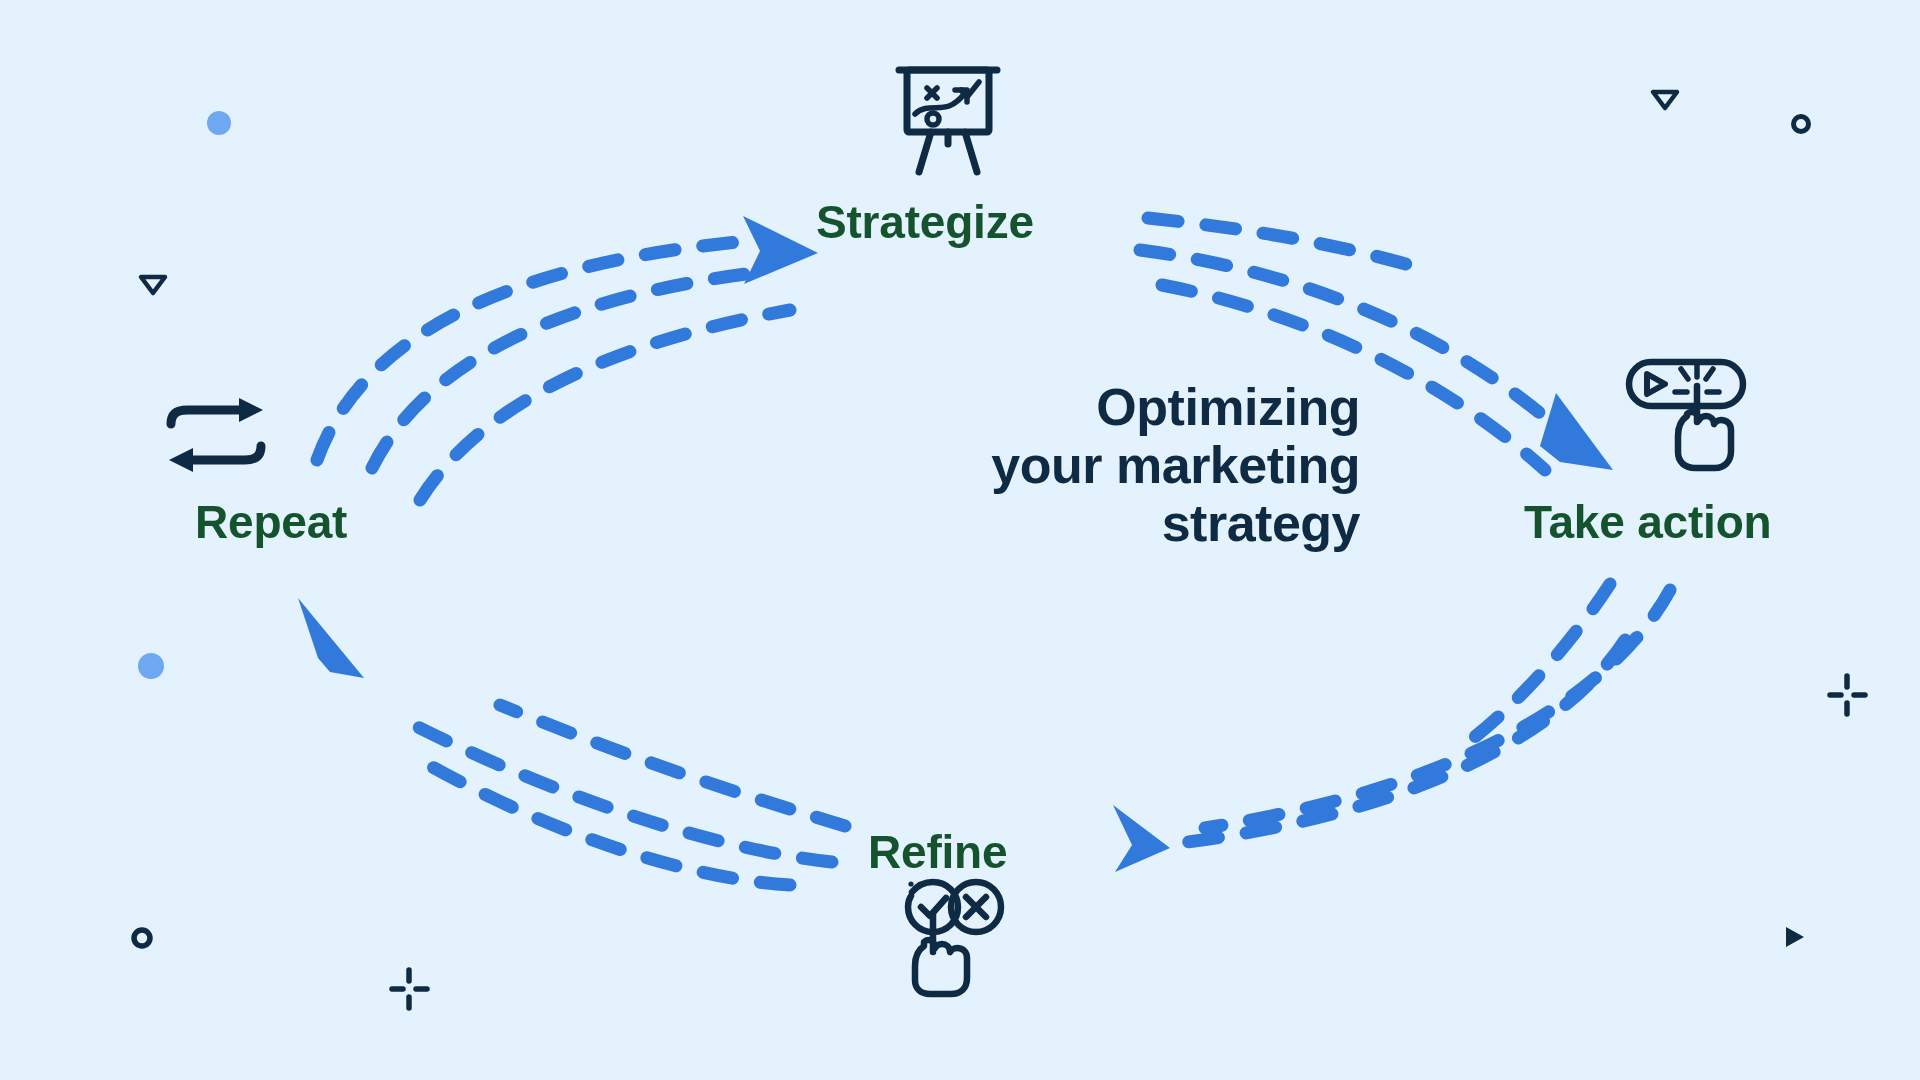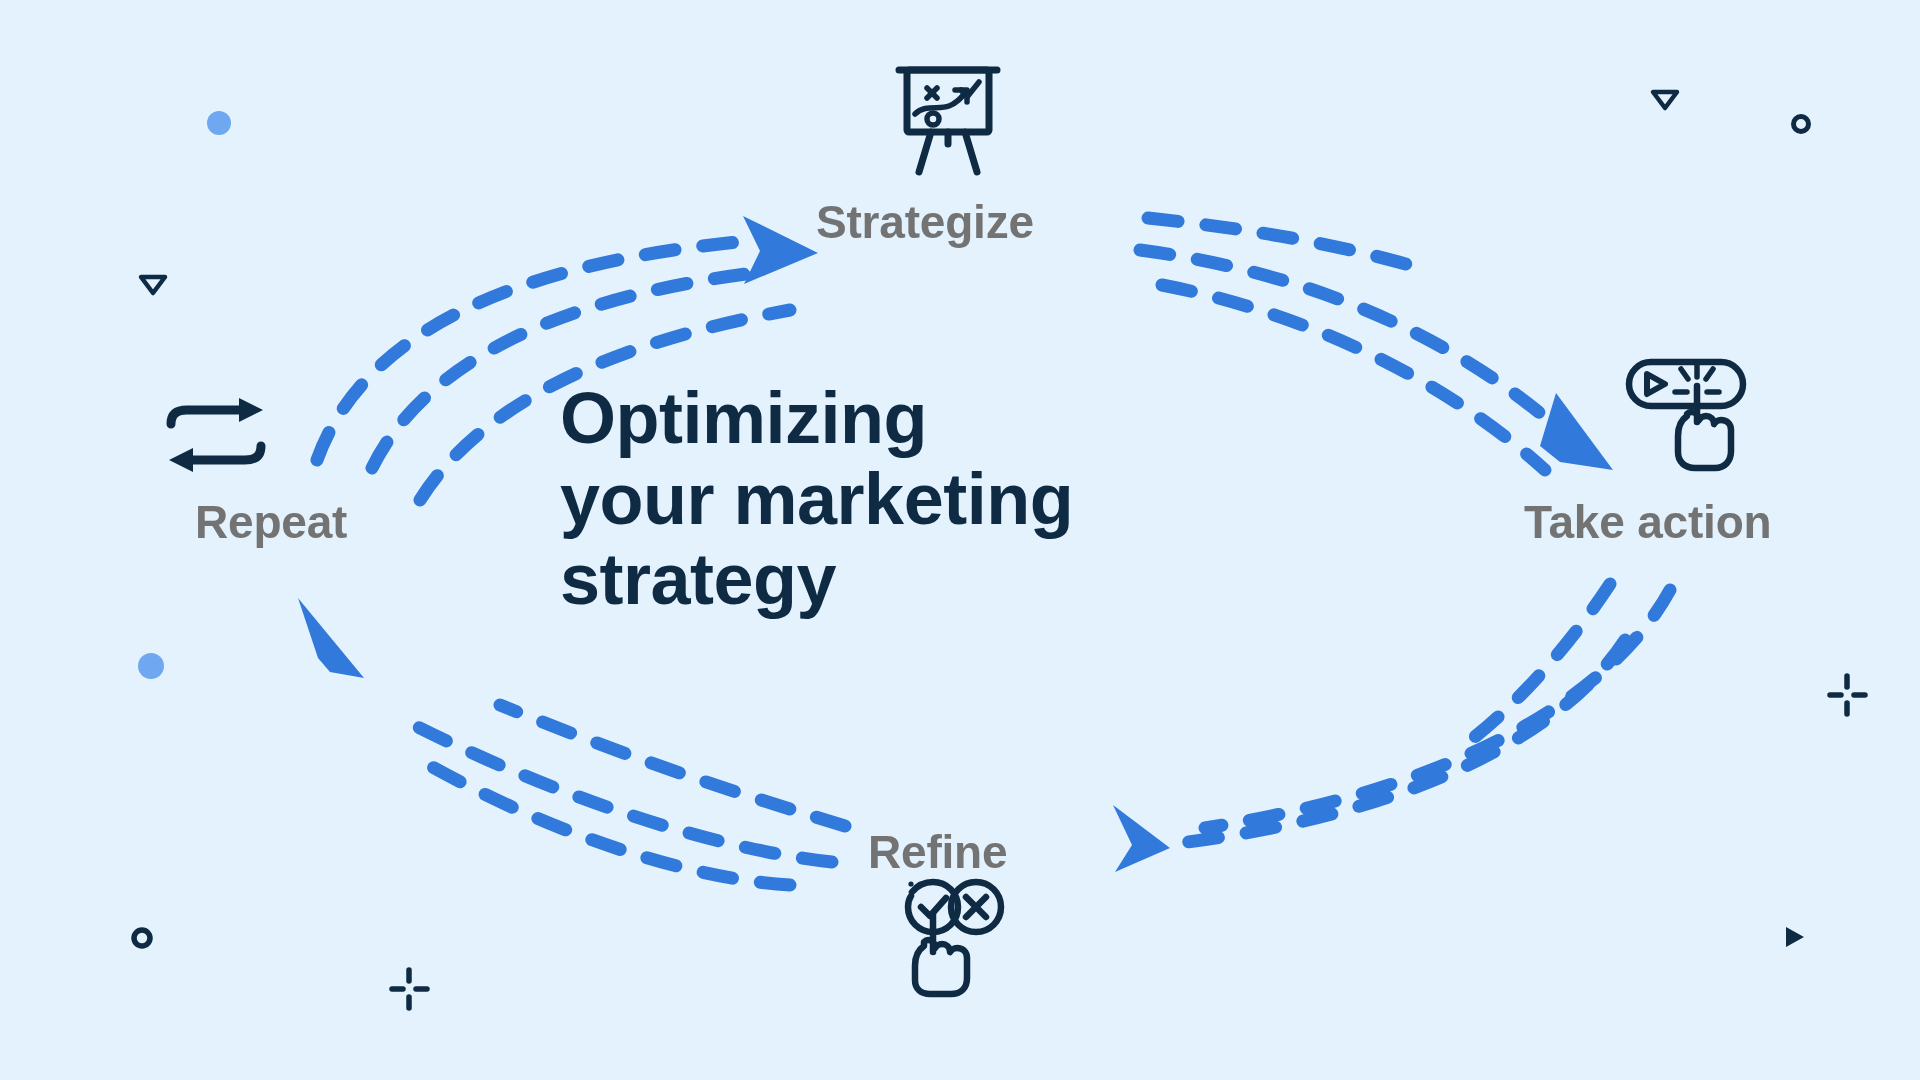"Strategize" .node-label { color: #737373 -> #14532d }
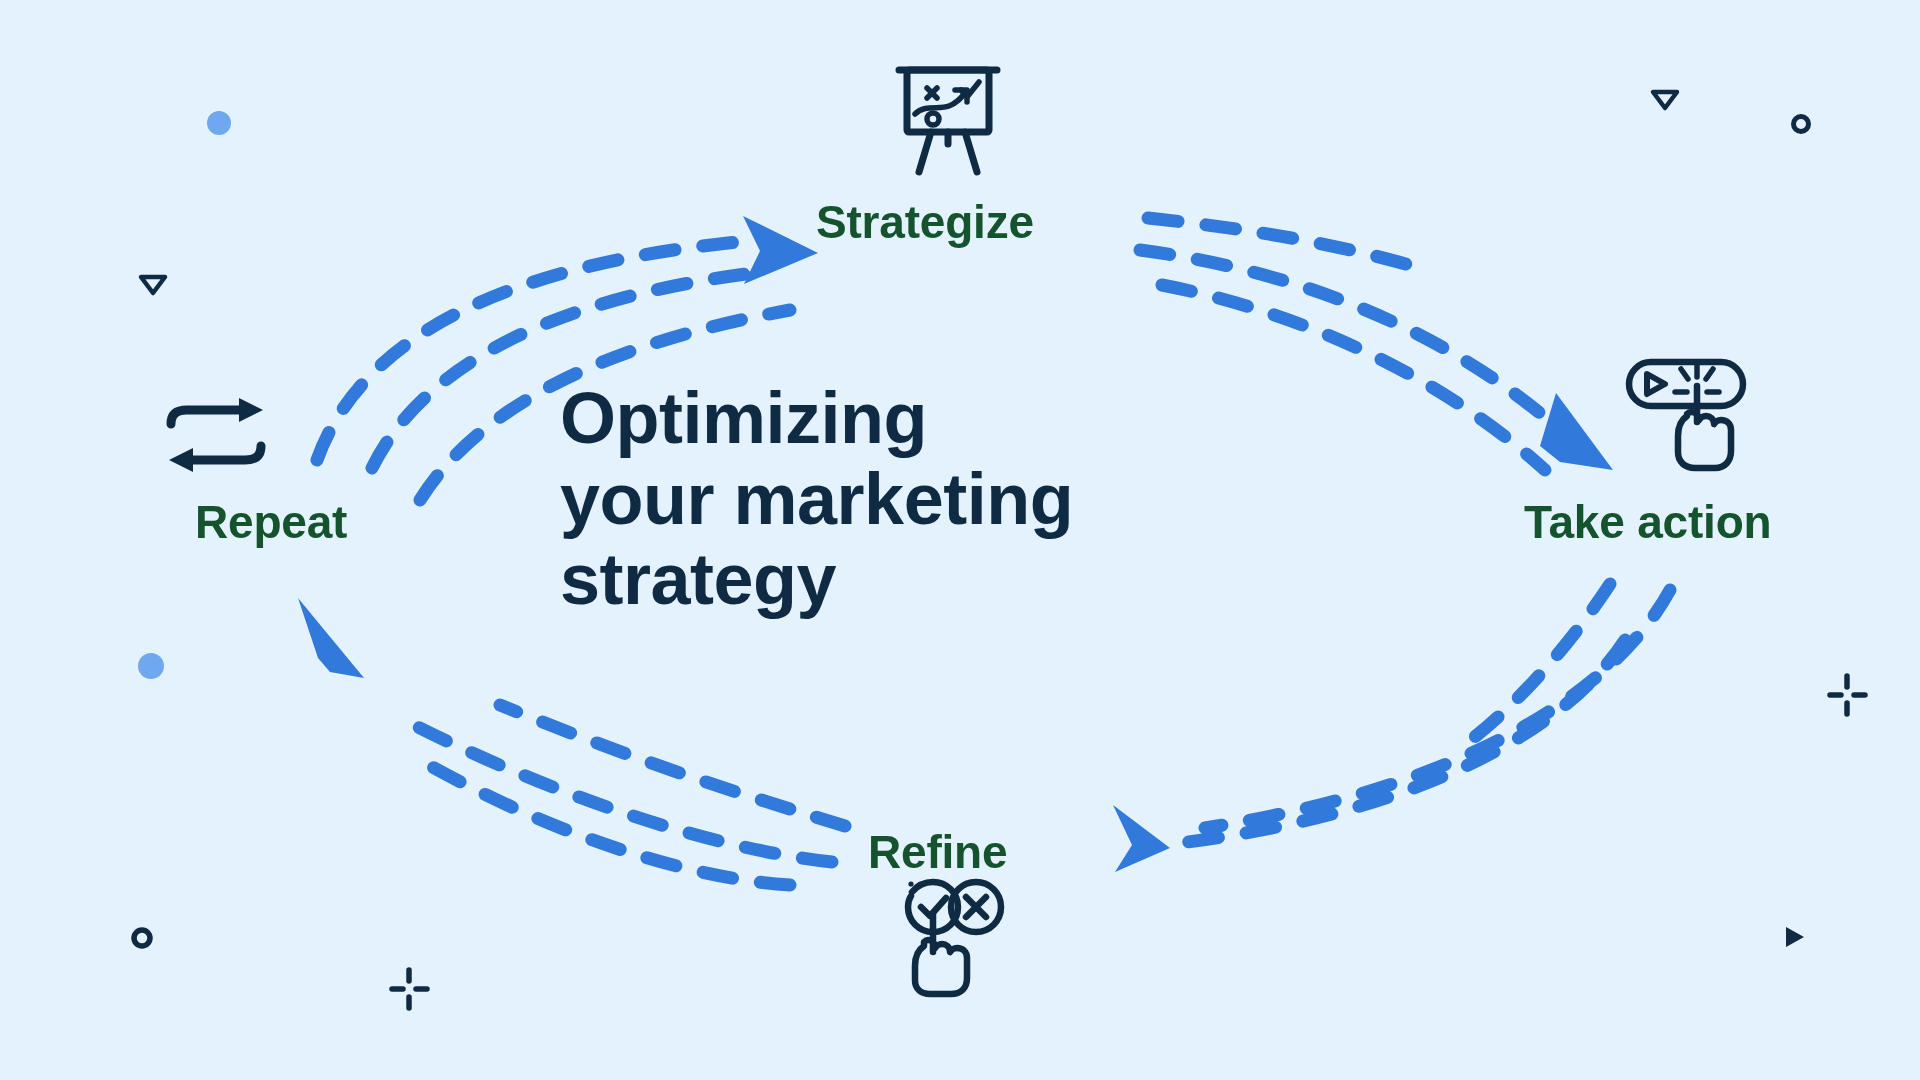"Optimizing" .center-title { font-size: 72px -> 52px; text-align: left -> right }
